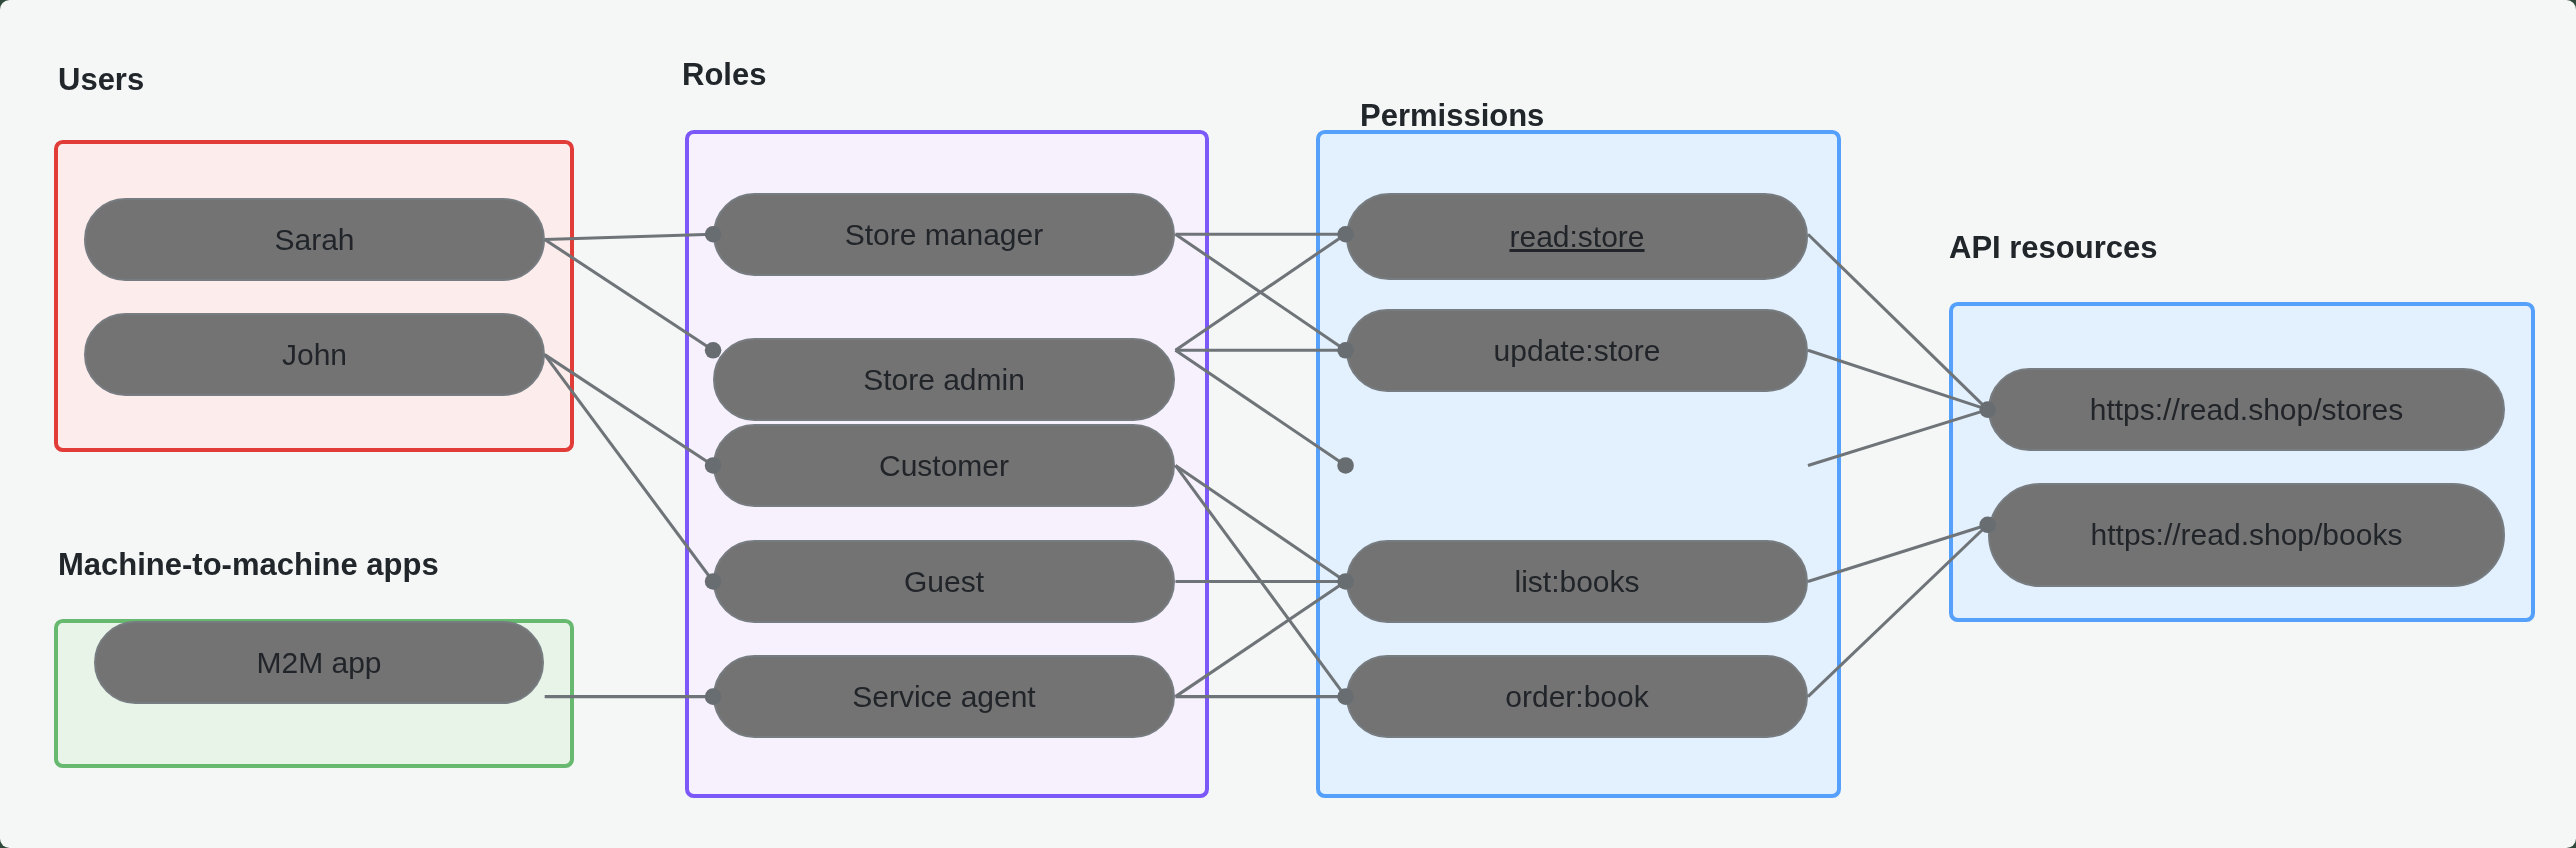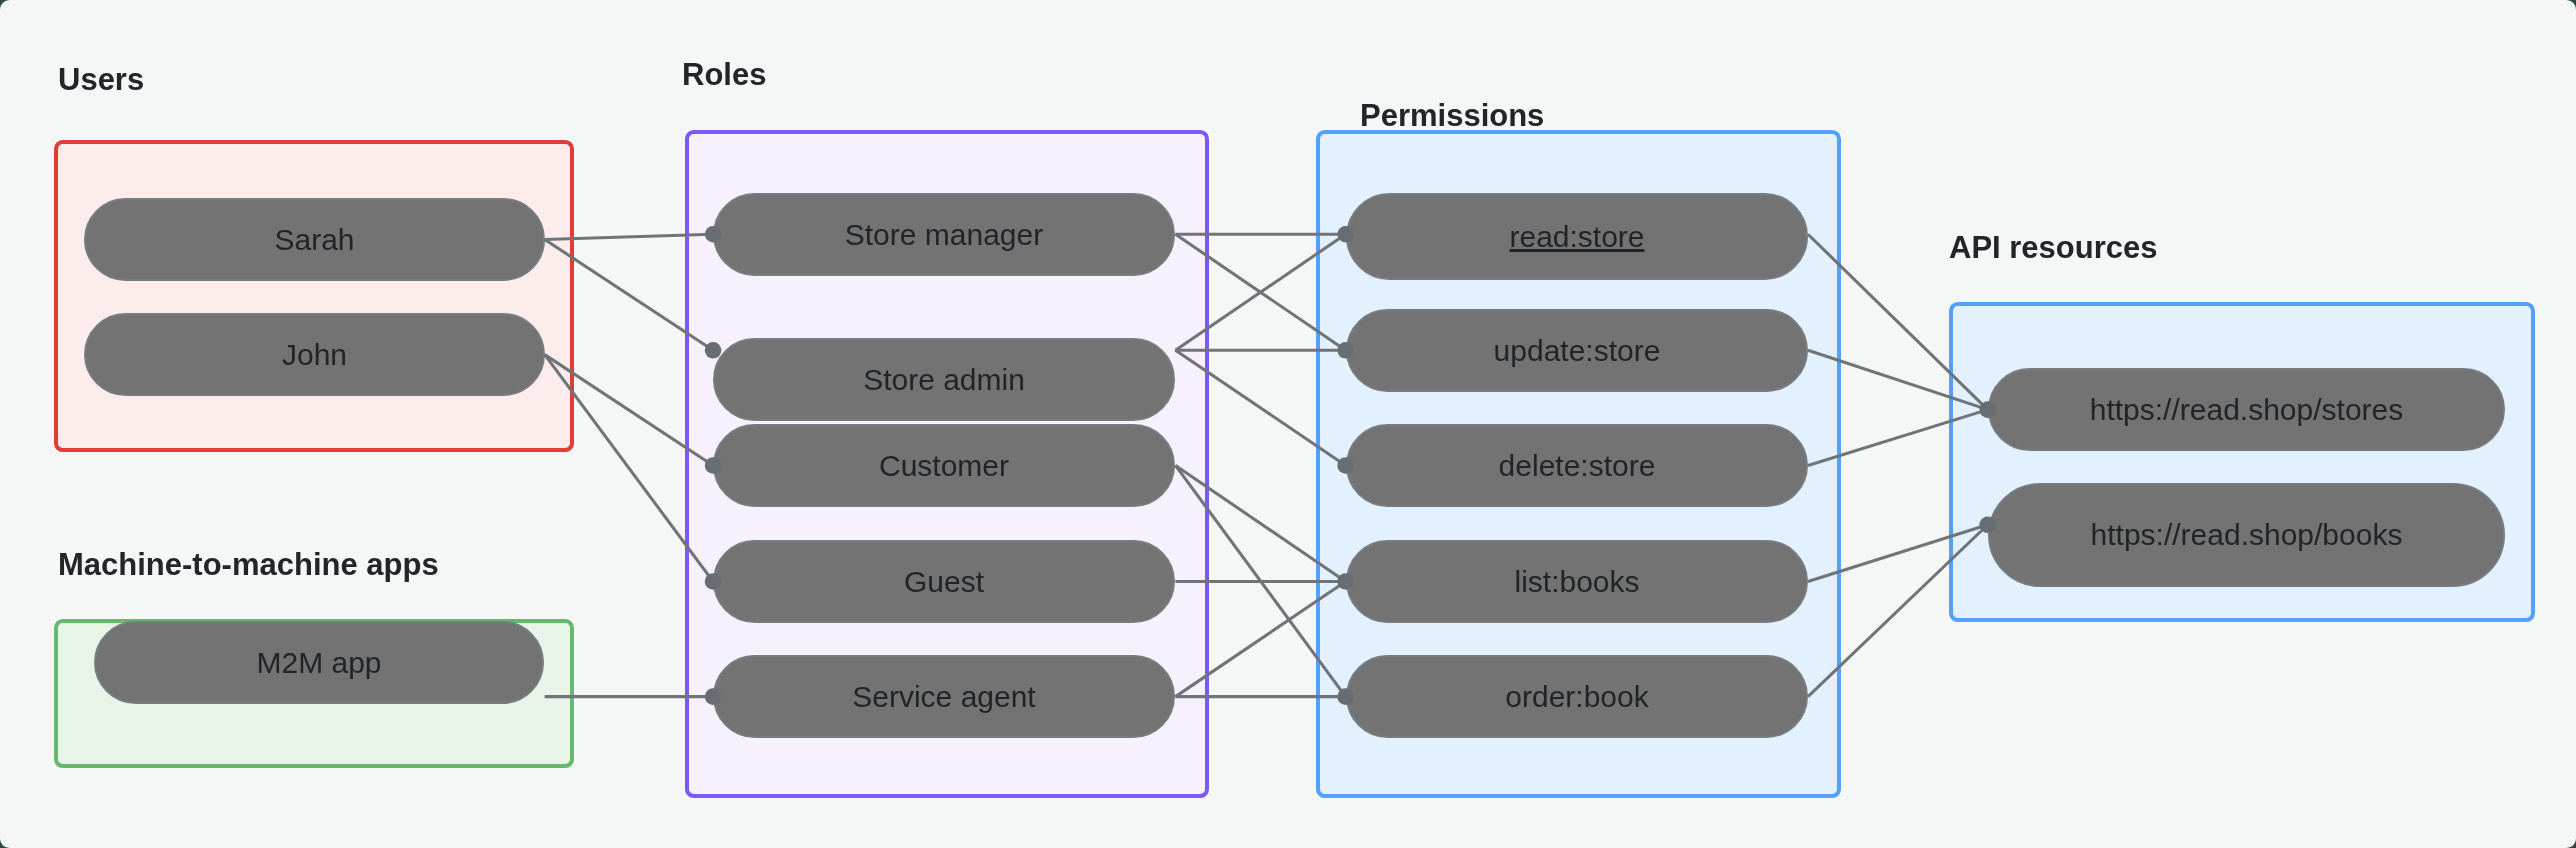"delete:store" div.pill { html: <div>delete:store</div> -> none }
